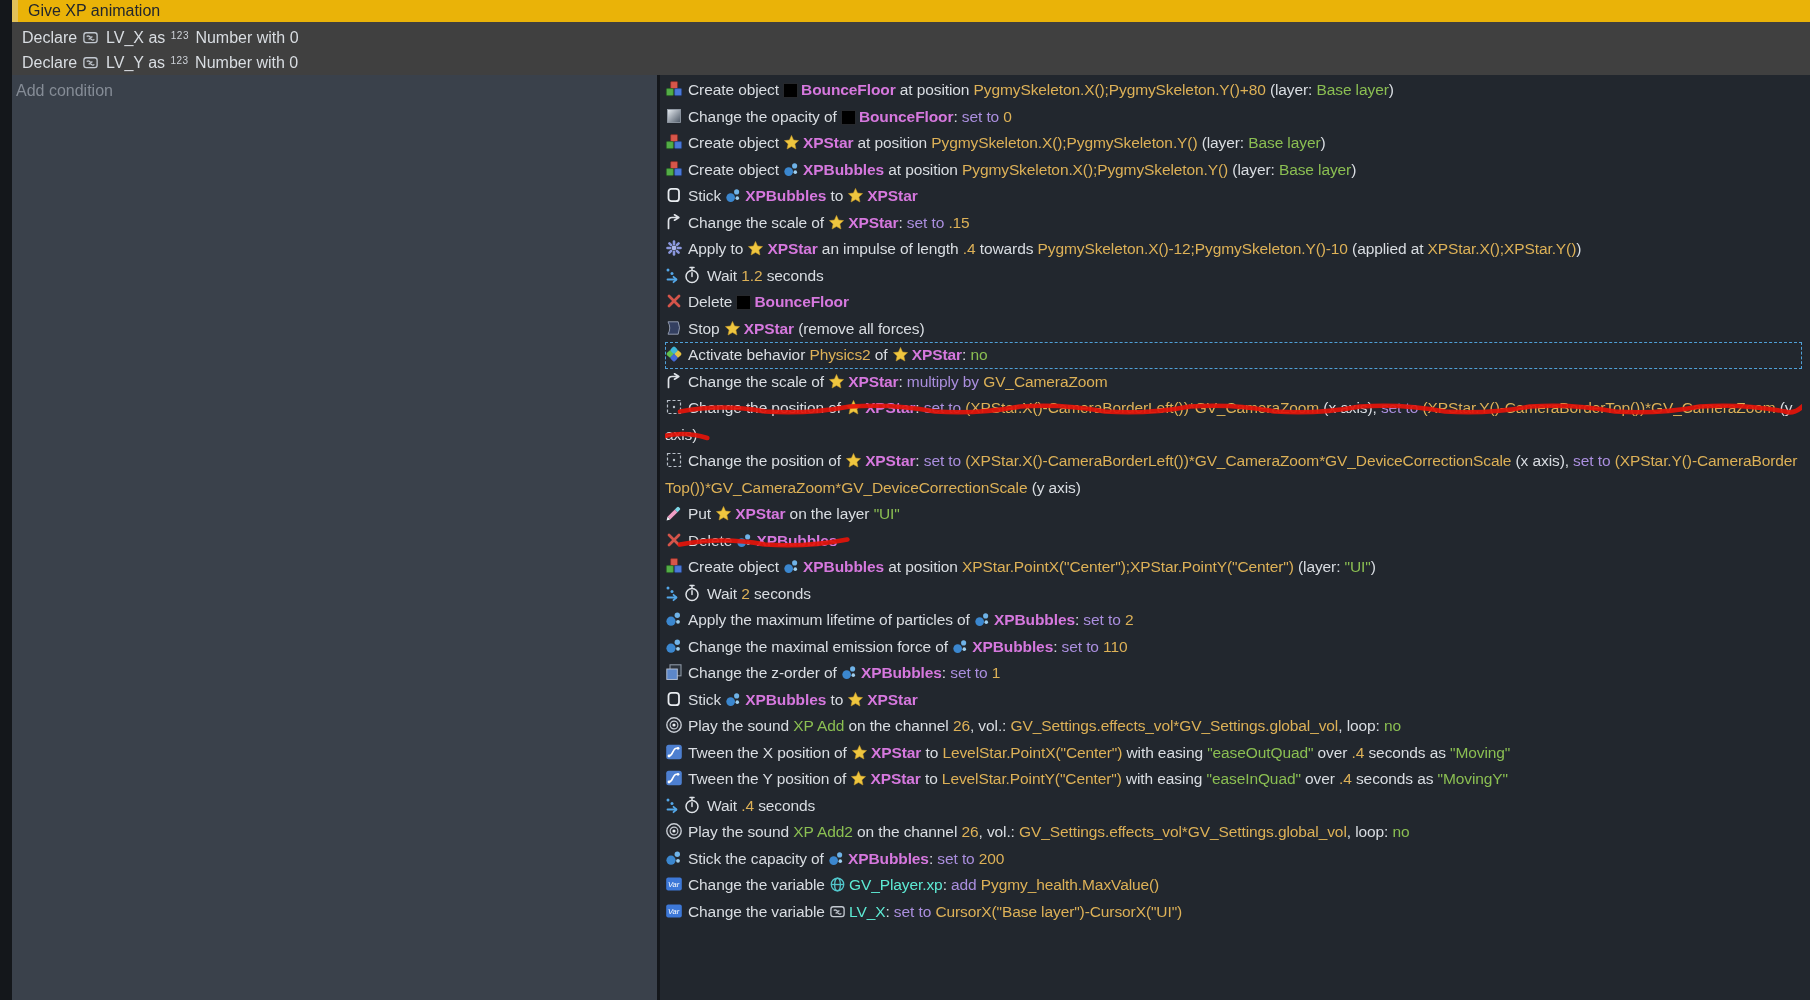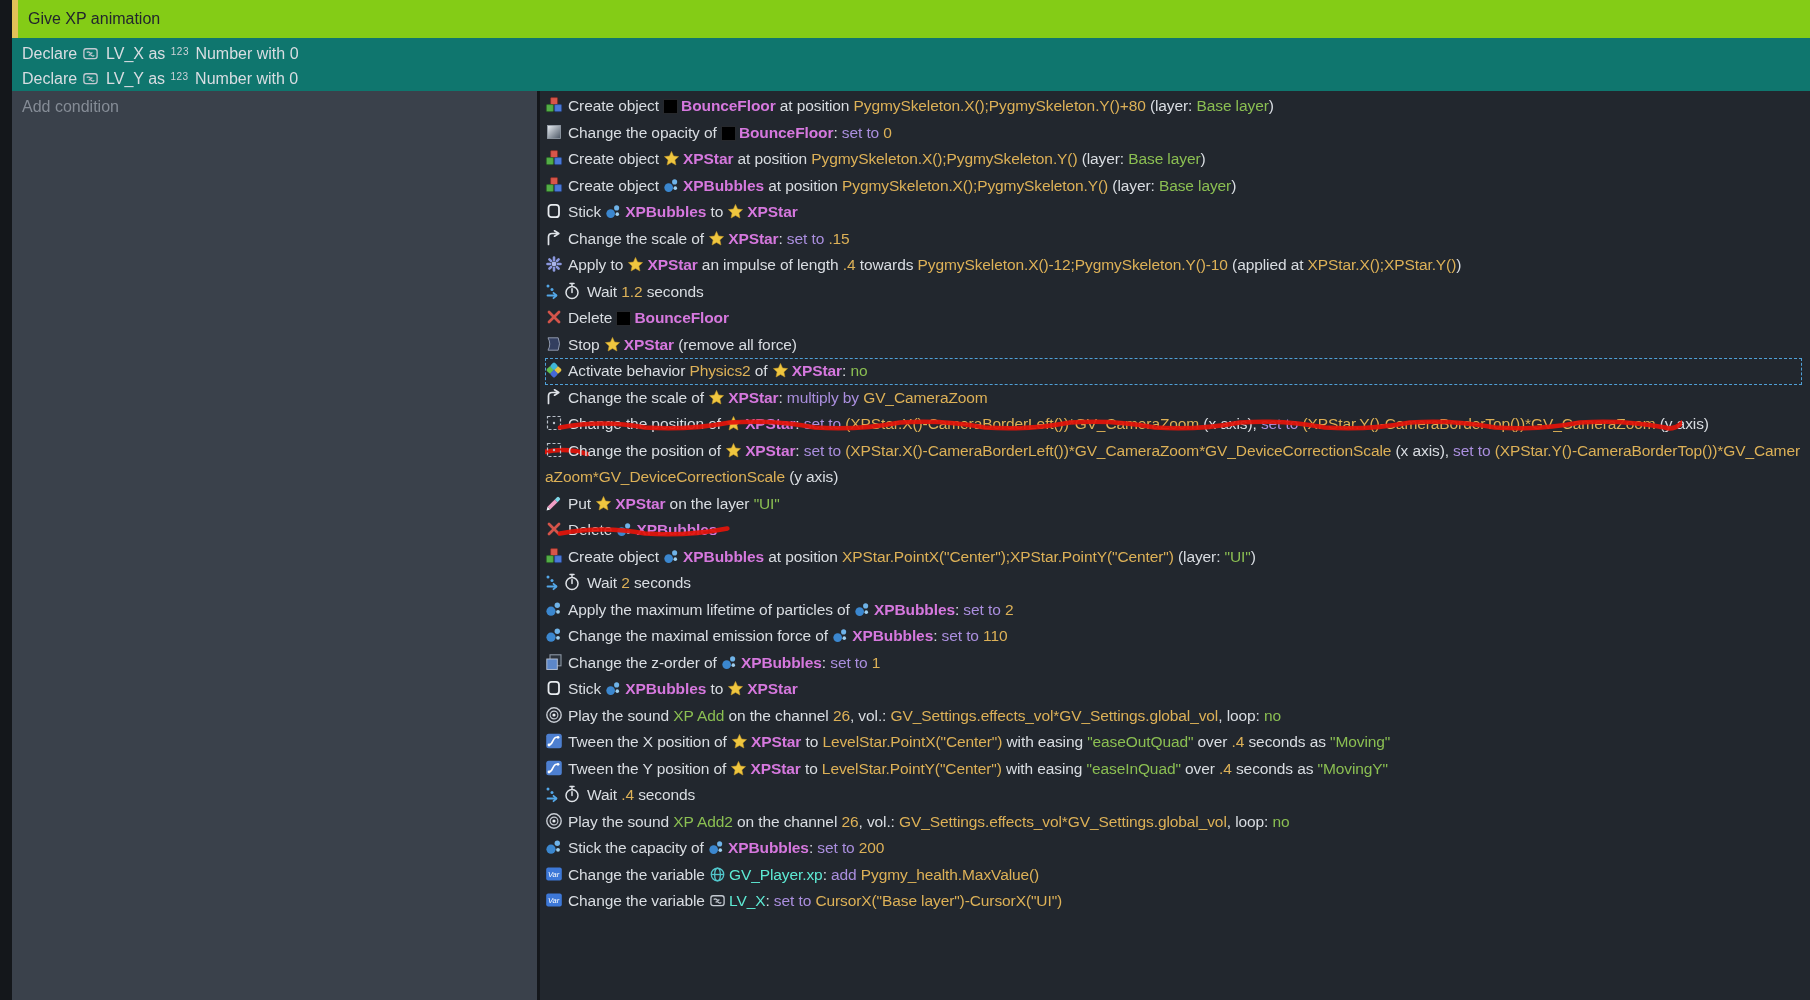"Give XP animation" .event-header { background: #84cc16 -> #eab308; height: 38px -> 22px }
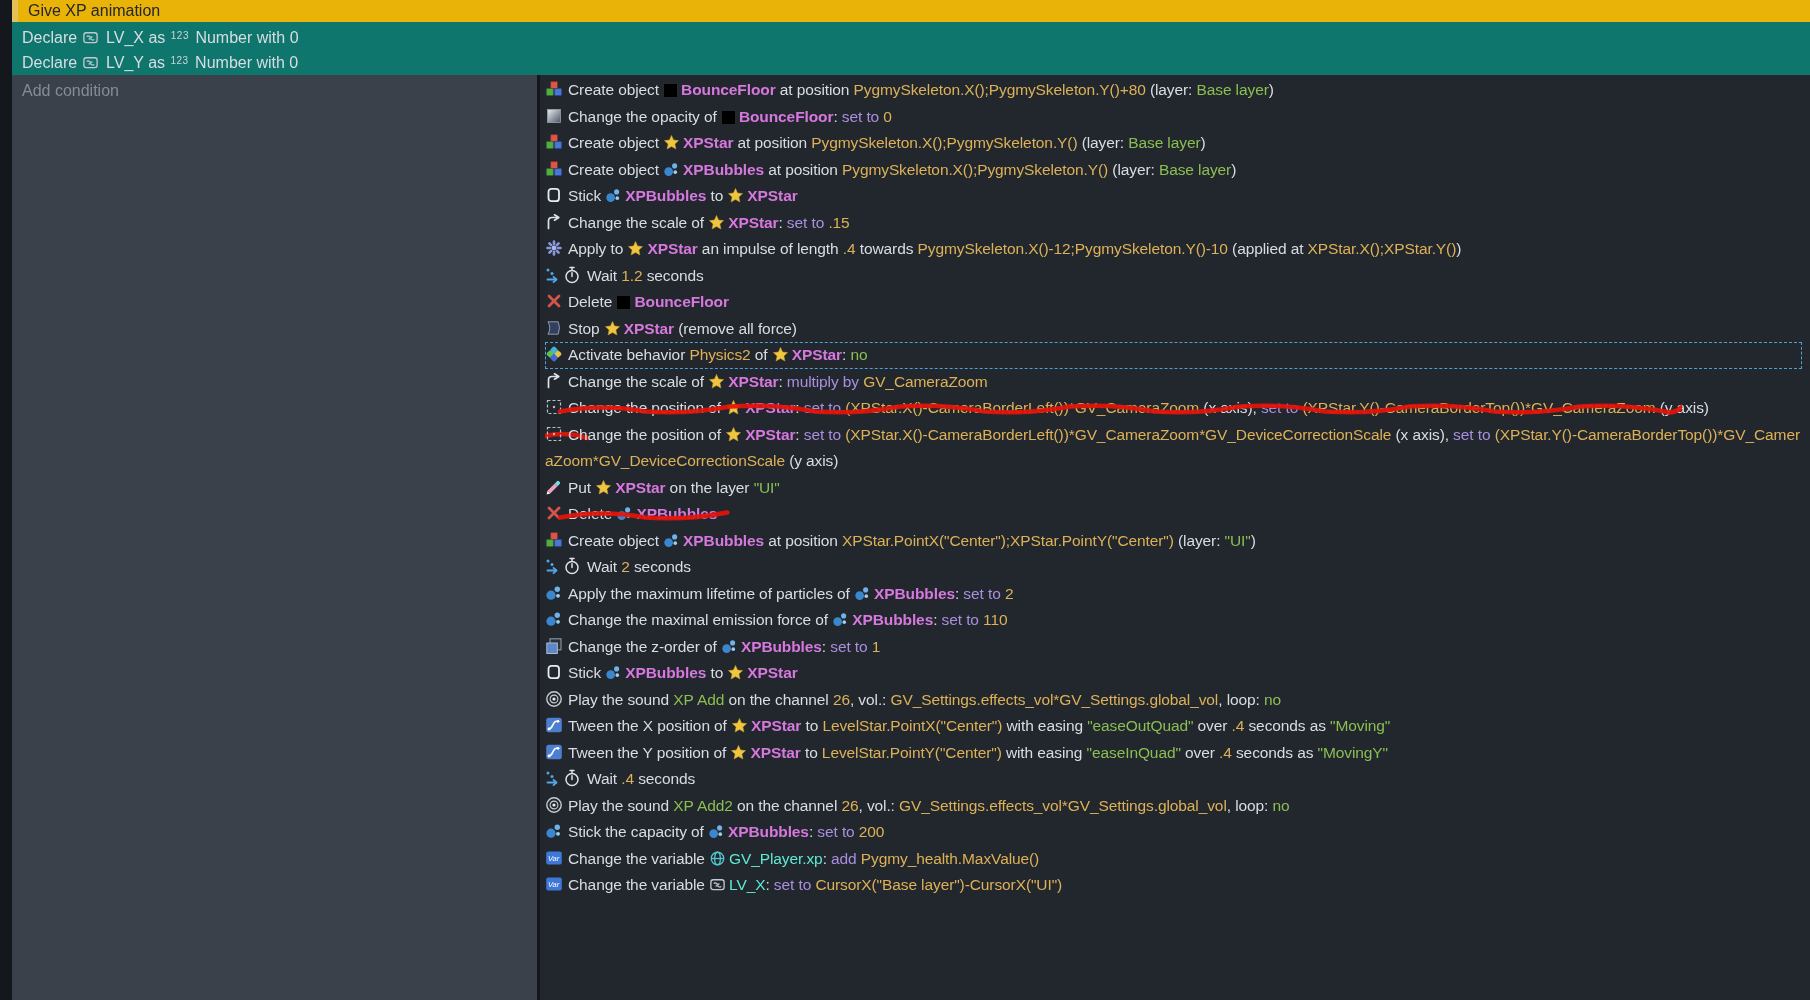"Declare LV_X as 123 Number" .declarations { background: #0f766e -> #404040 }
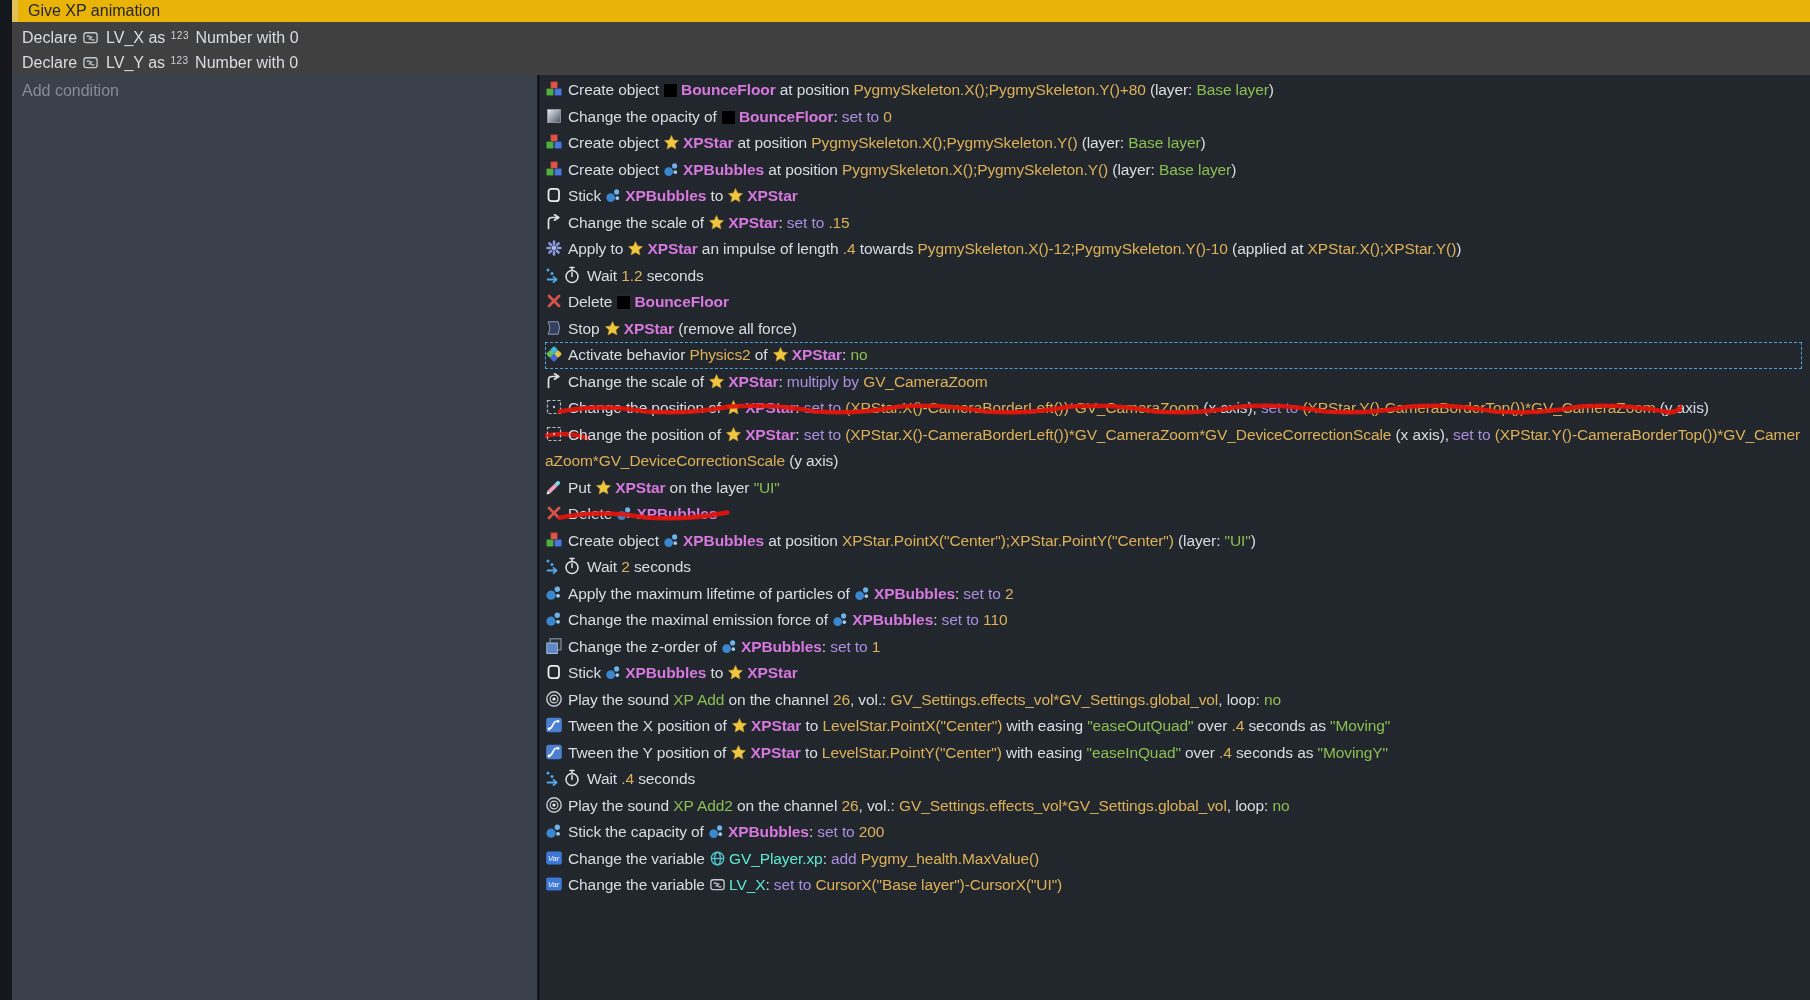"Add condition" .conditions-panel { padding: 5px 0 0 10px -> 5px 0 0 4px; width: 525px -> 645px }
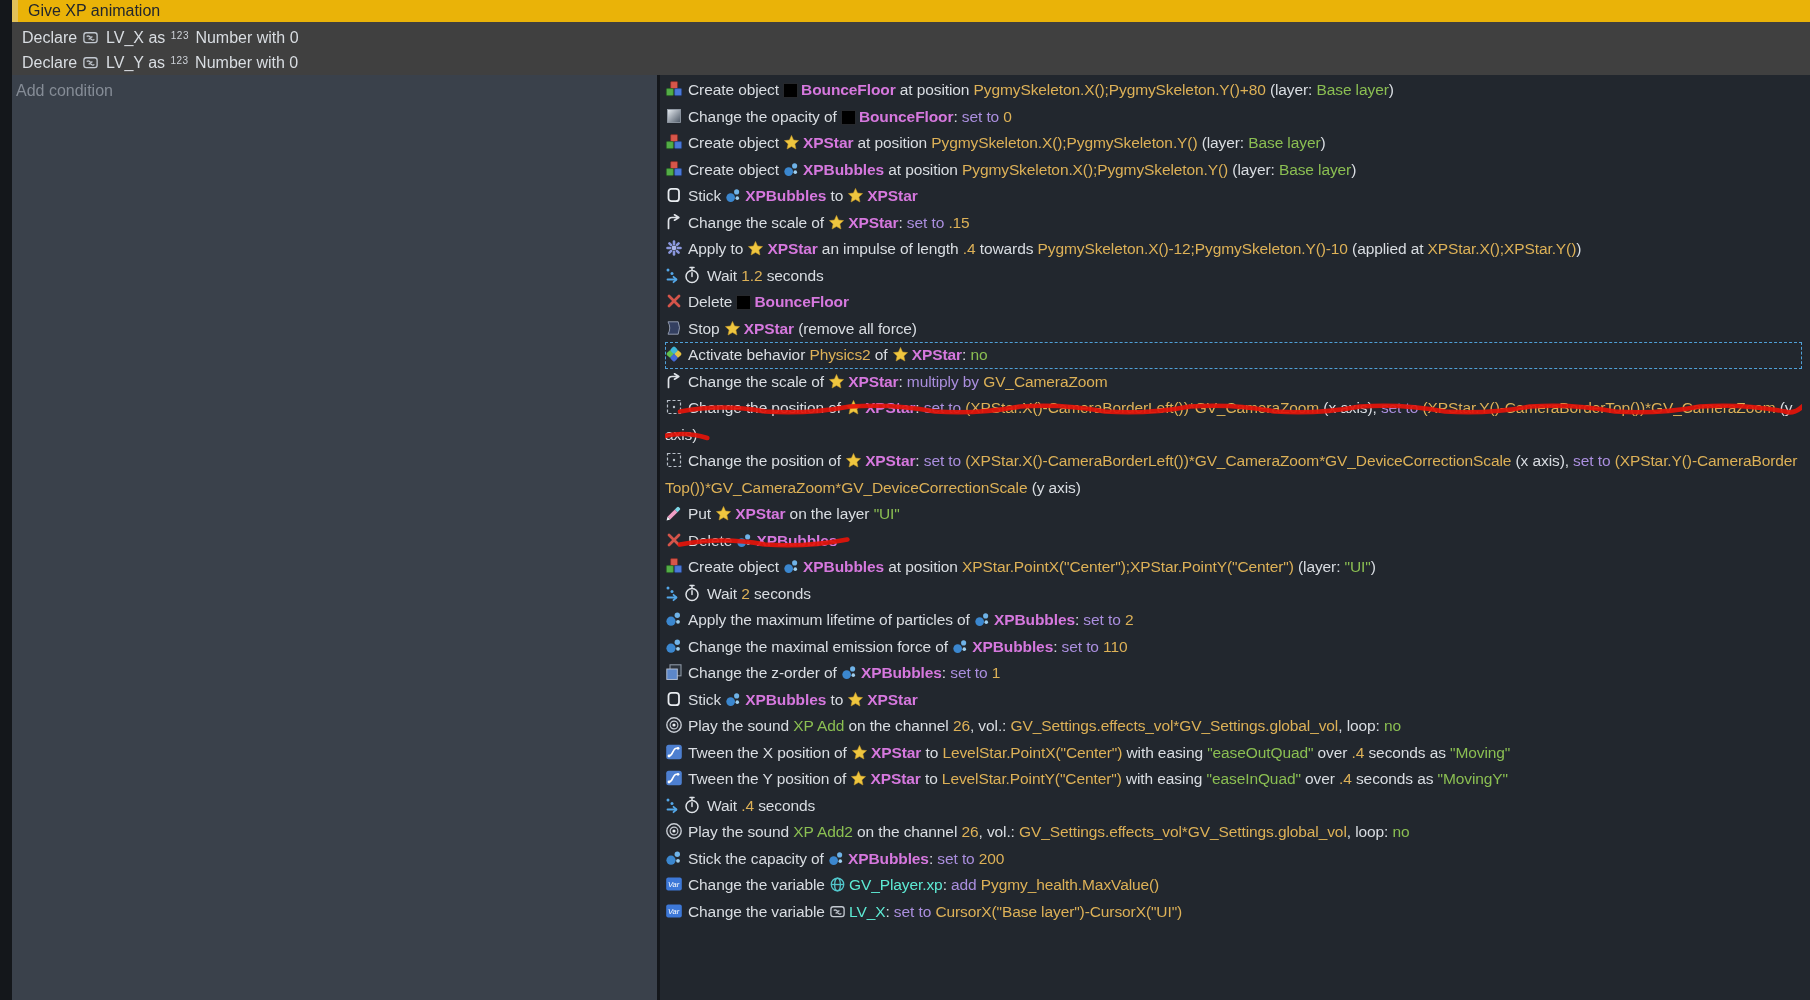"(remove all force)" span.seg-plain { text: force -> forces }
